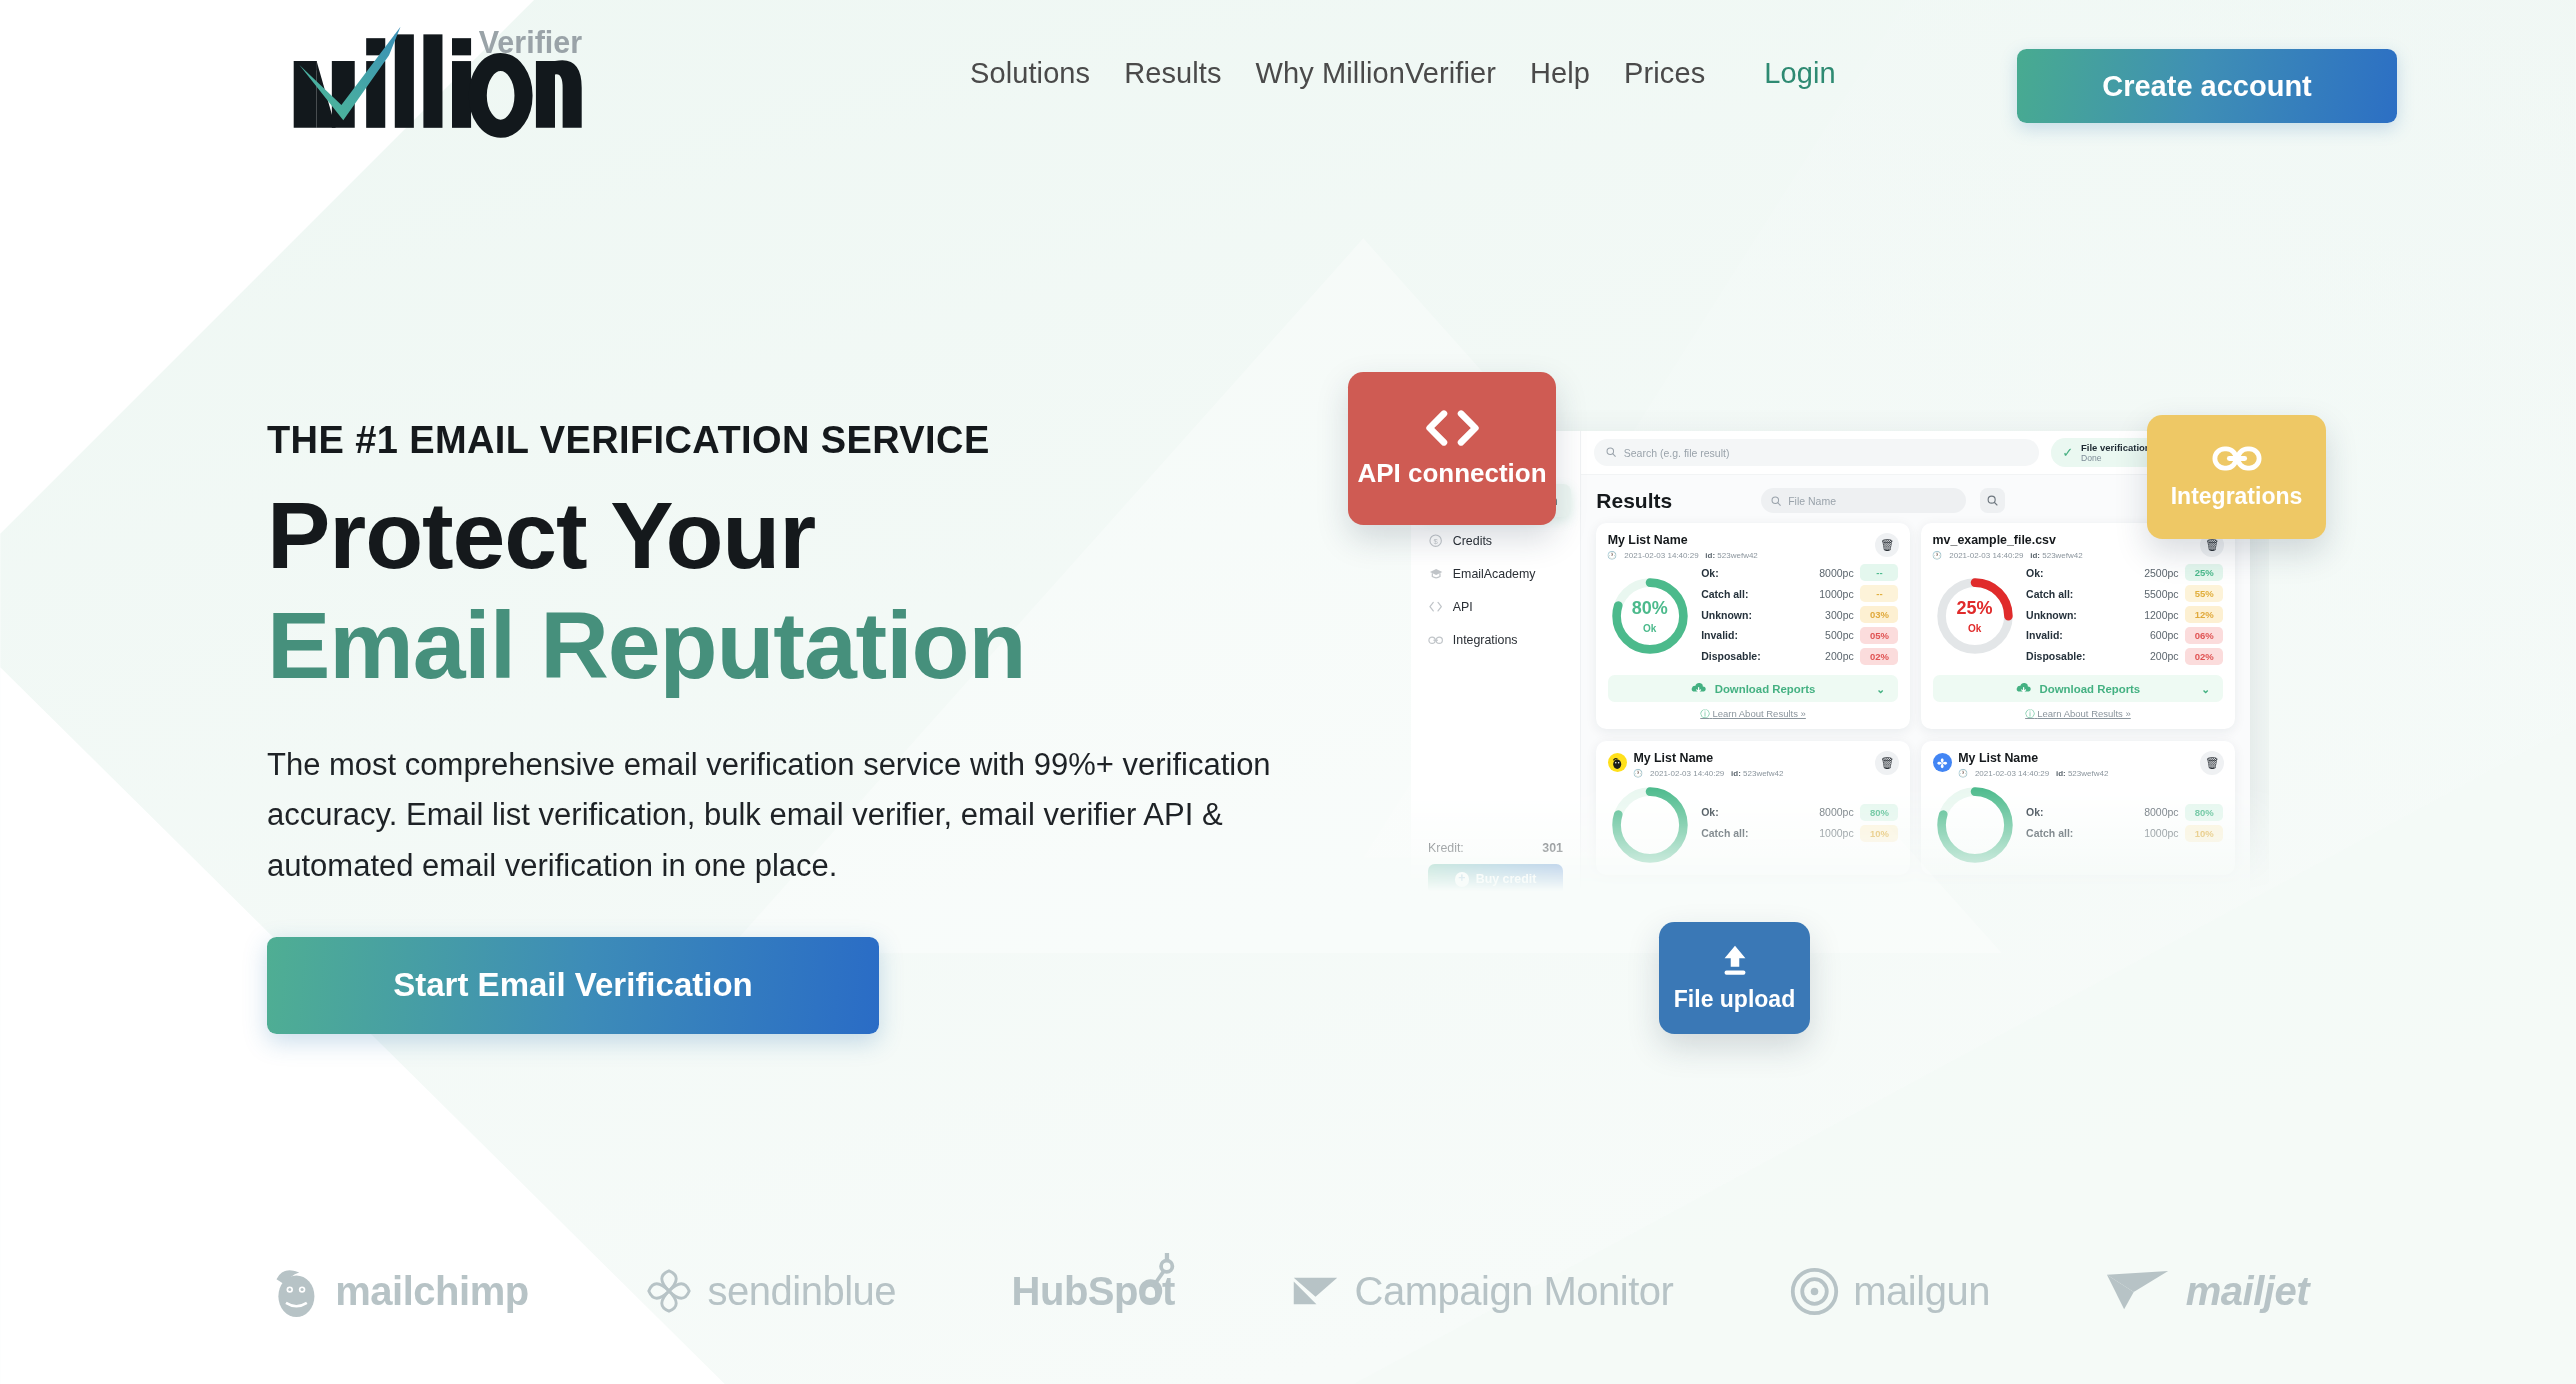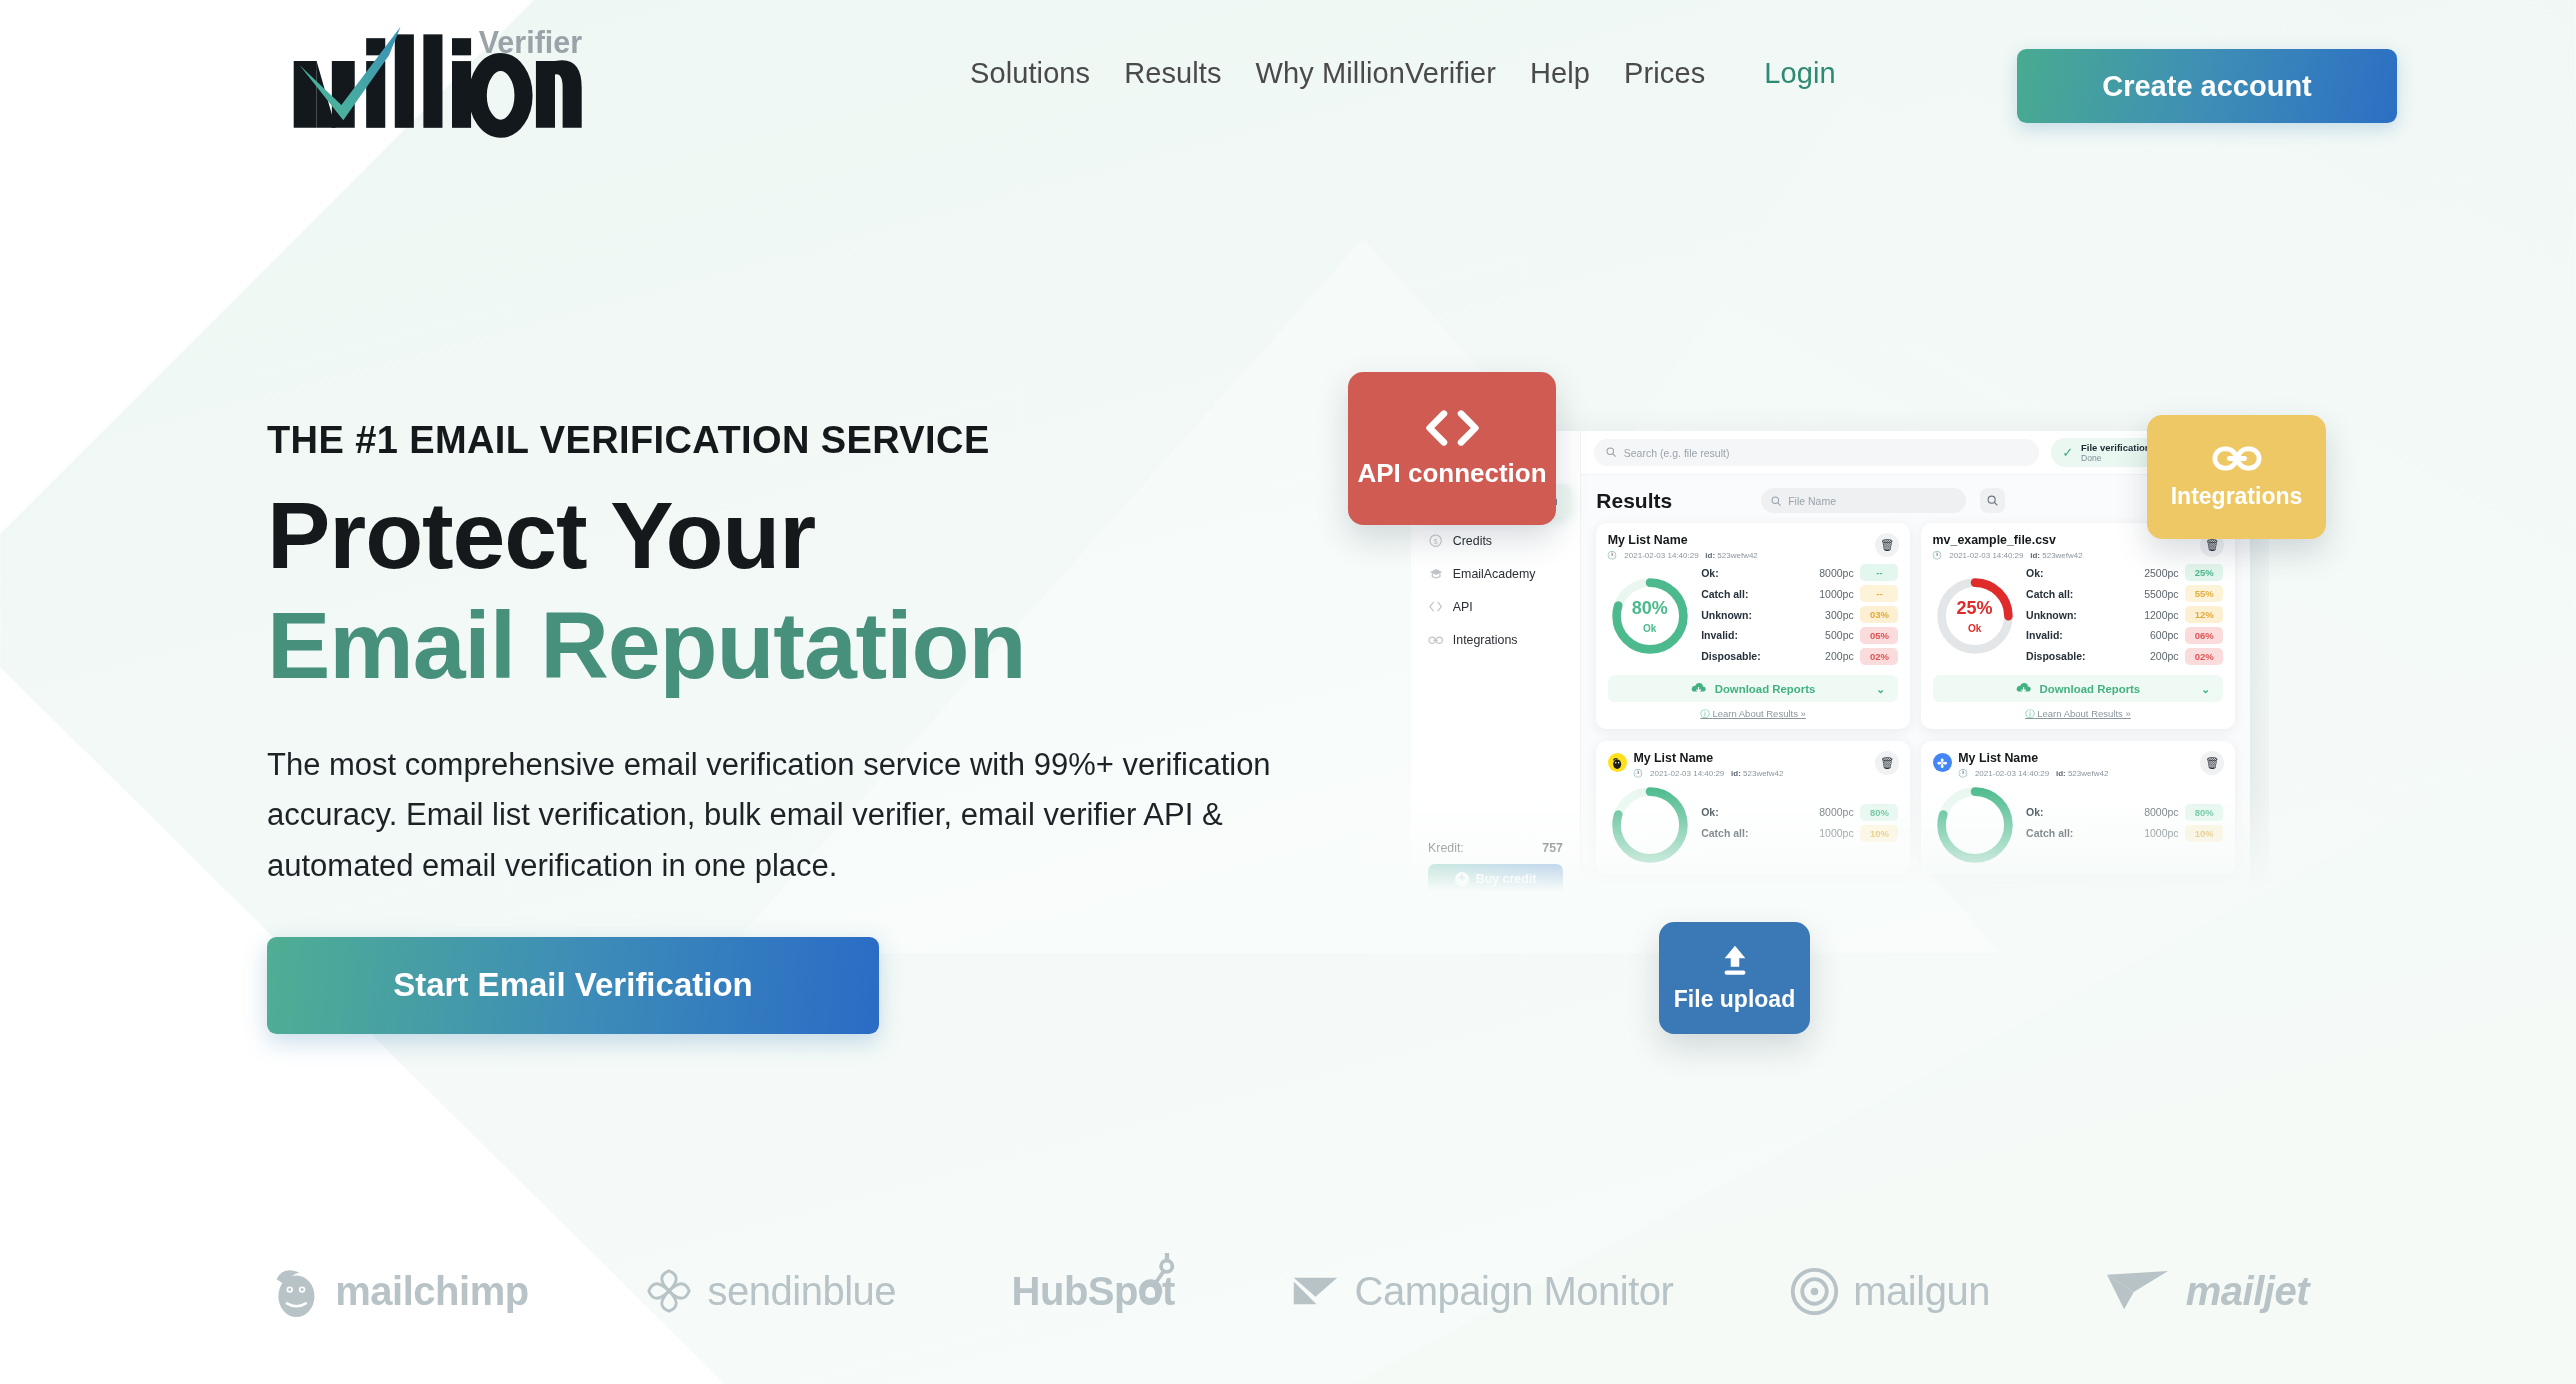"757" span.val { text: 757 -> 301 }
